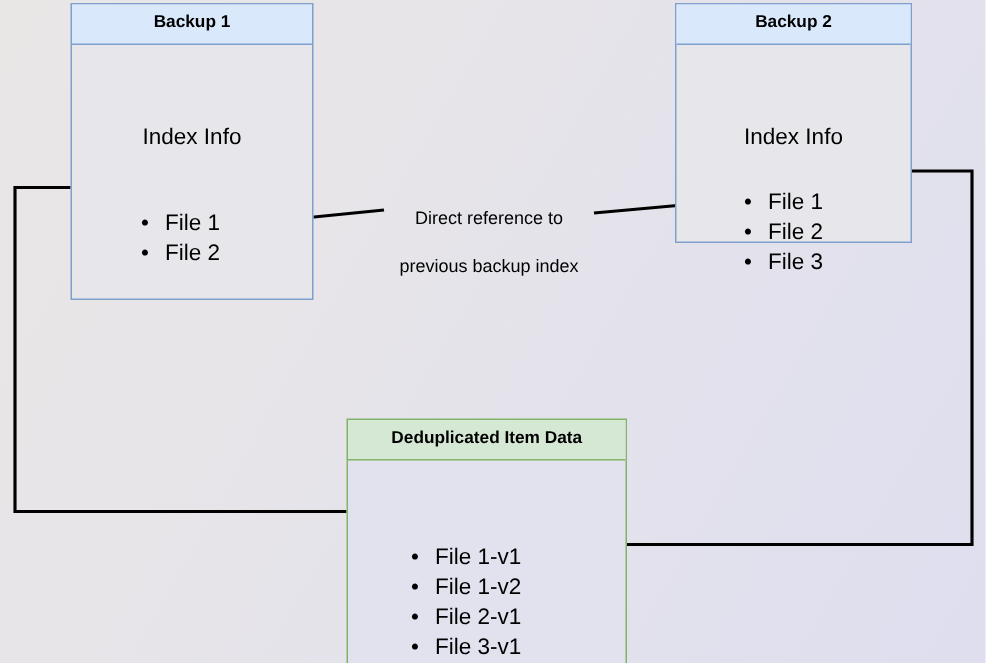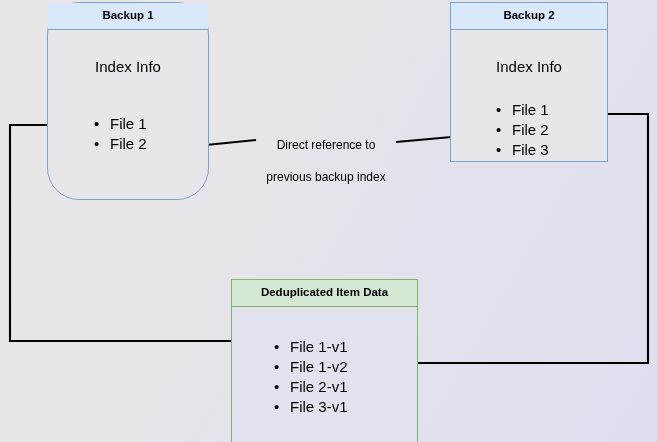"Backup 1" div.box { border-radius: 32px -> none }
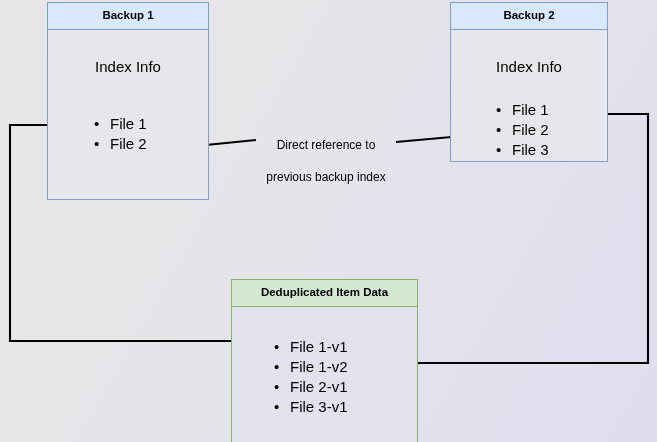"Index Info" .box-body { margin-top: none -> 25px }
